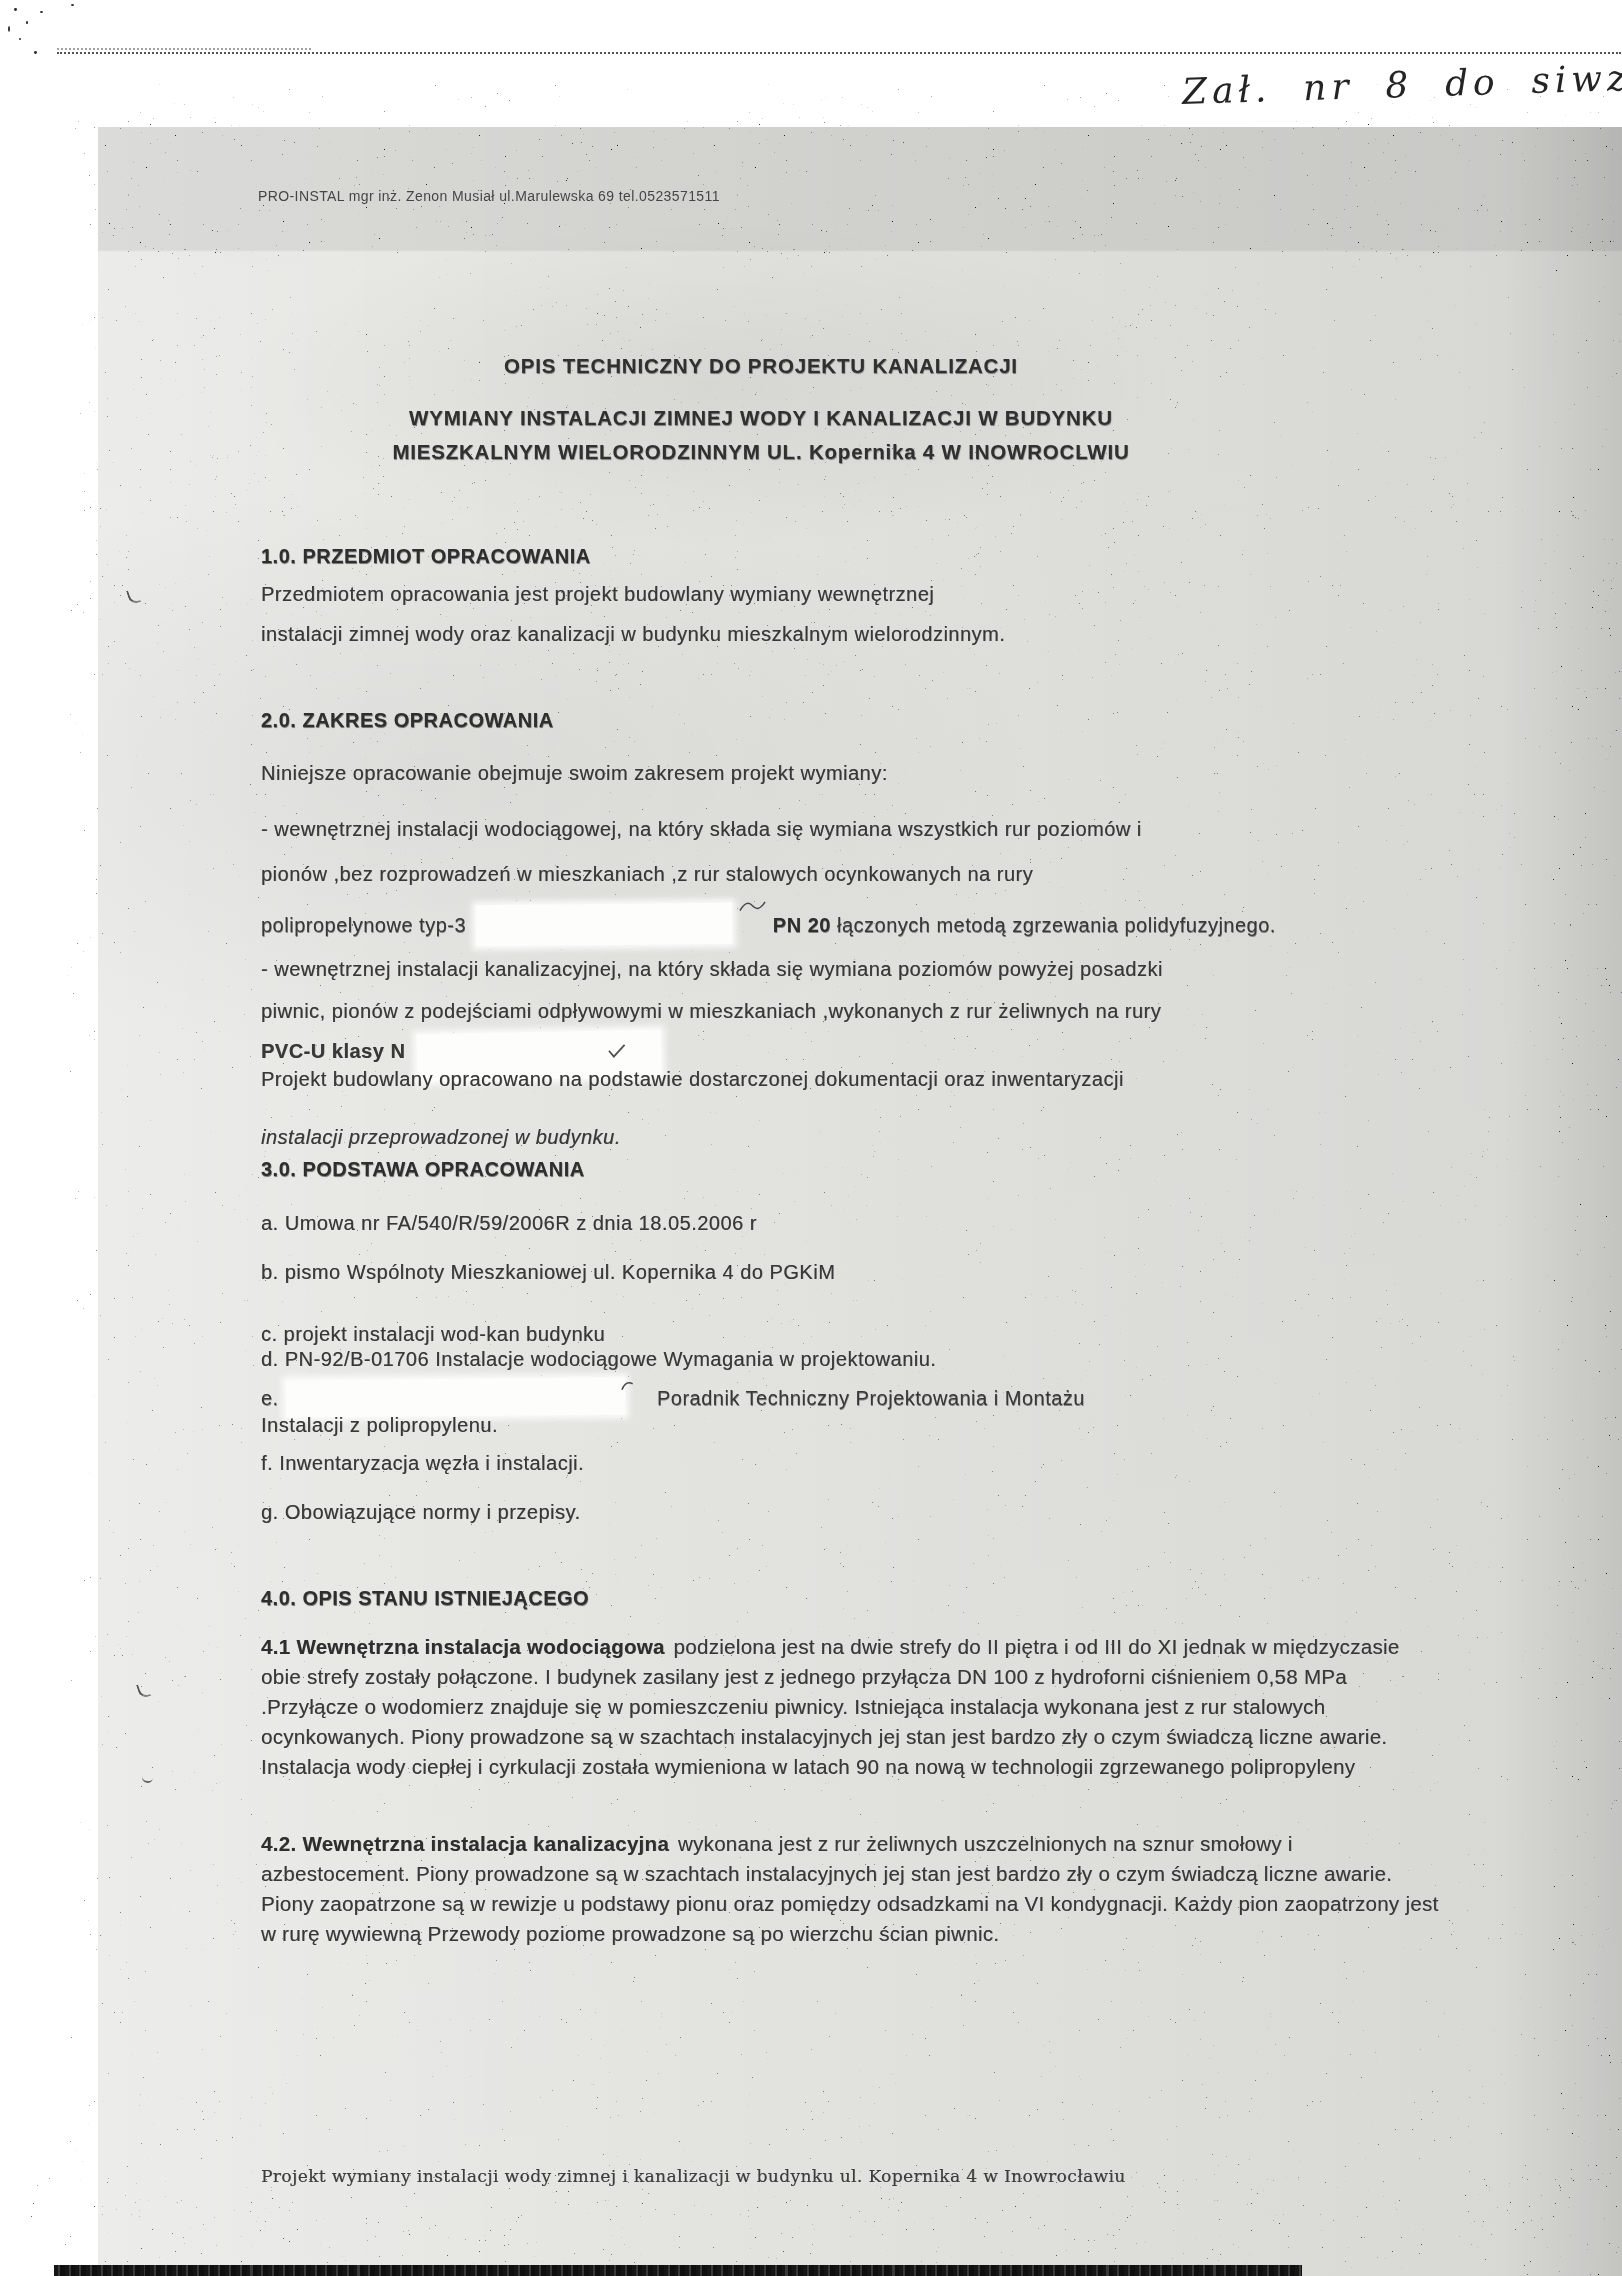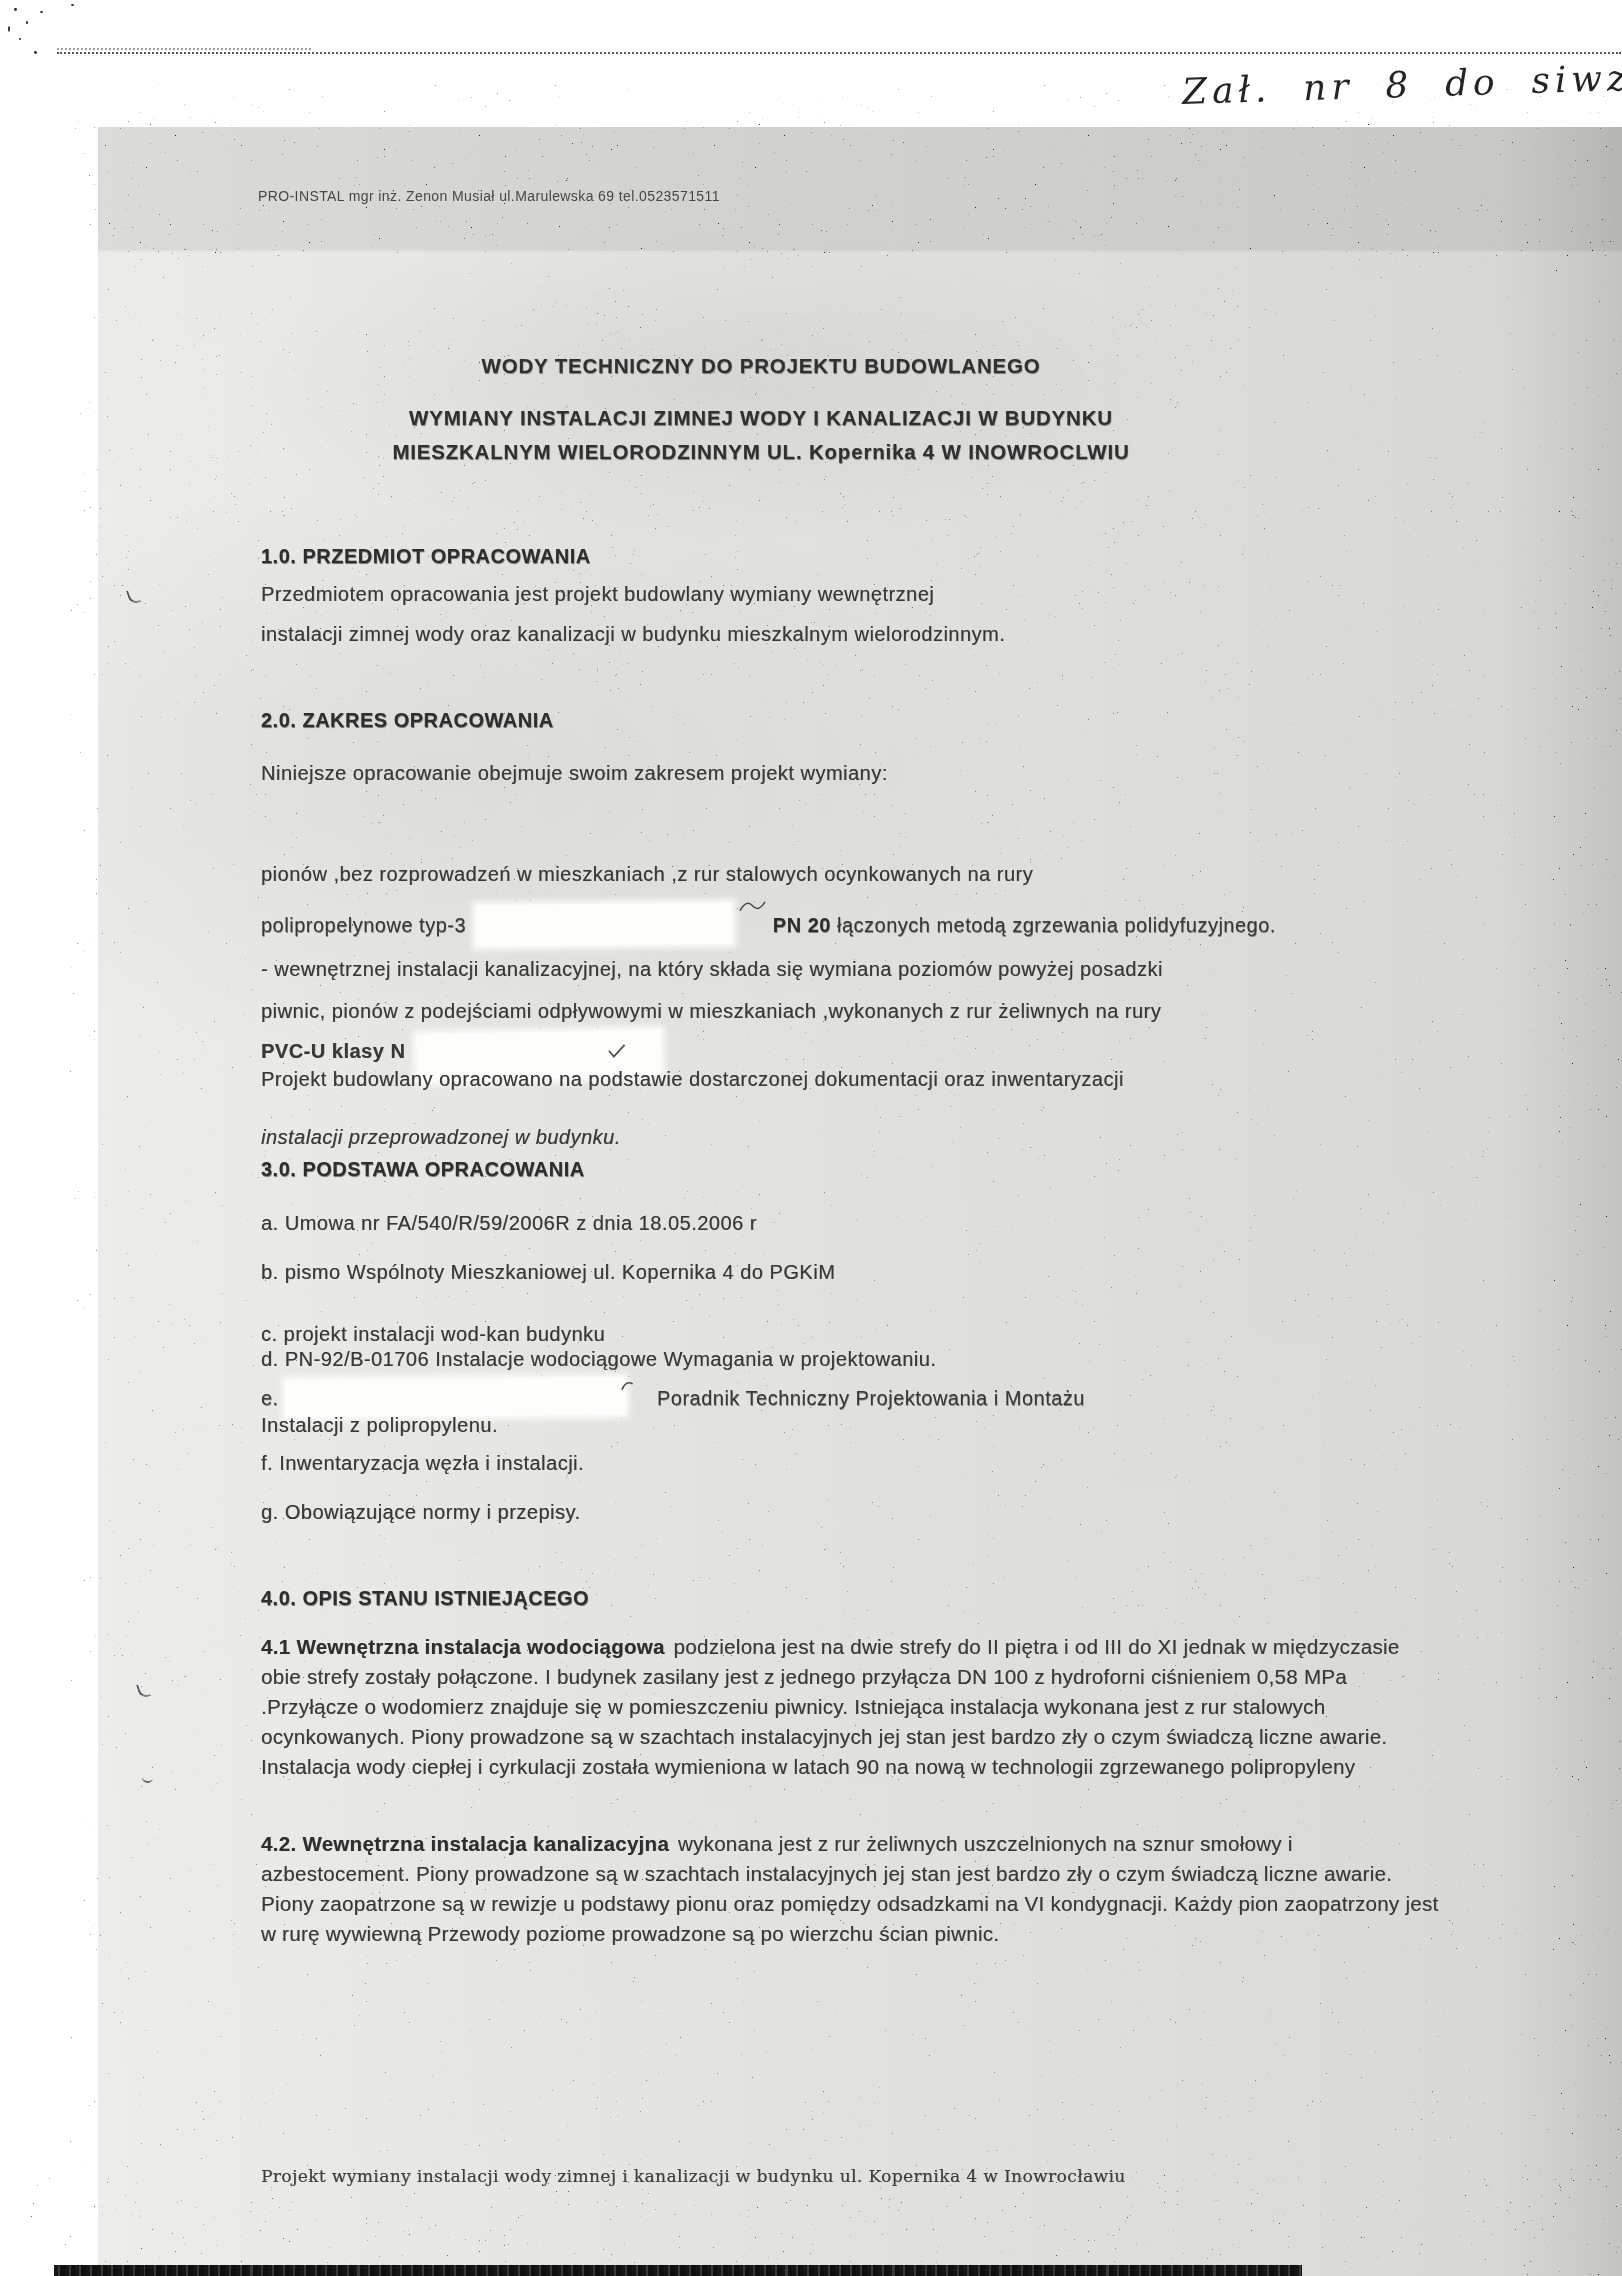"WODY TECHNICZNY DO PROJEKTU BUDOWLANEGO" div.tl { text: WODY TECHNICZNY  DO PROJEKTU BUDOWLANEGO -> OPIS TECHNICZNY  DO PROJEKTU KANALIZACJI }
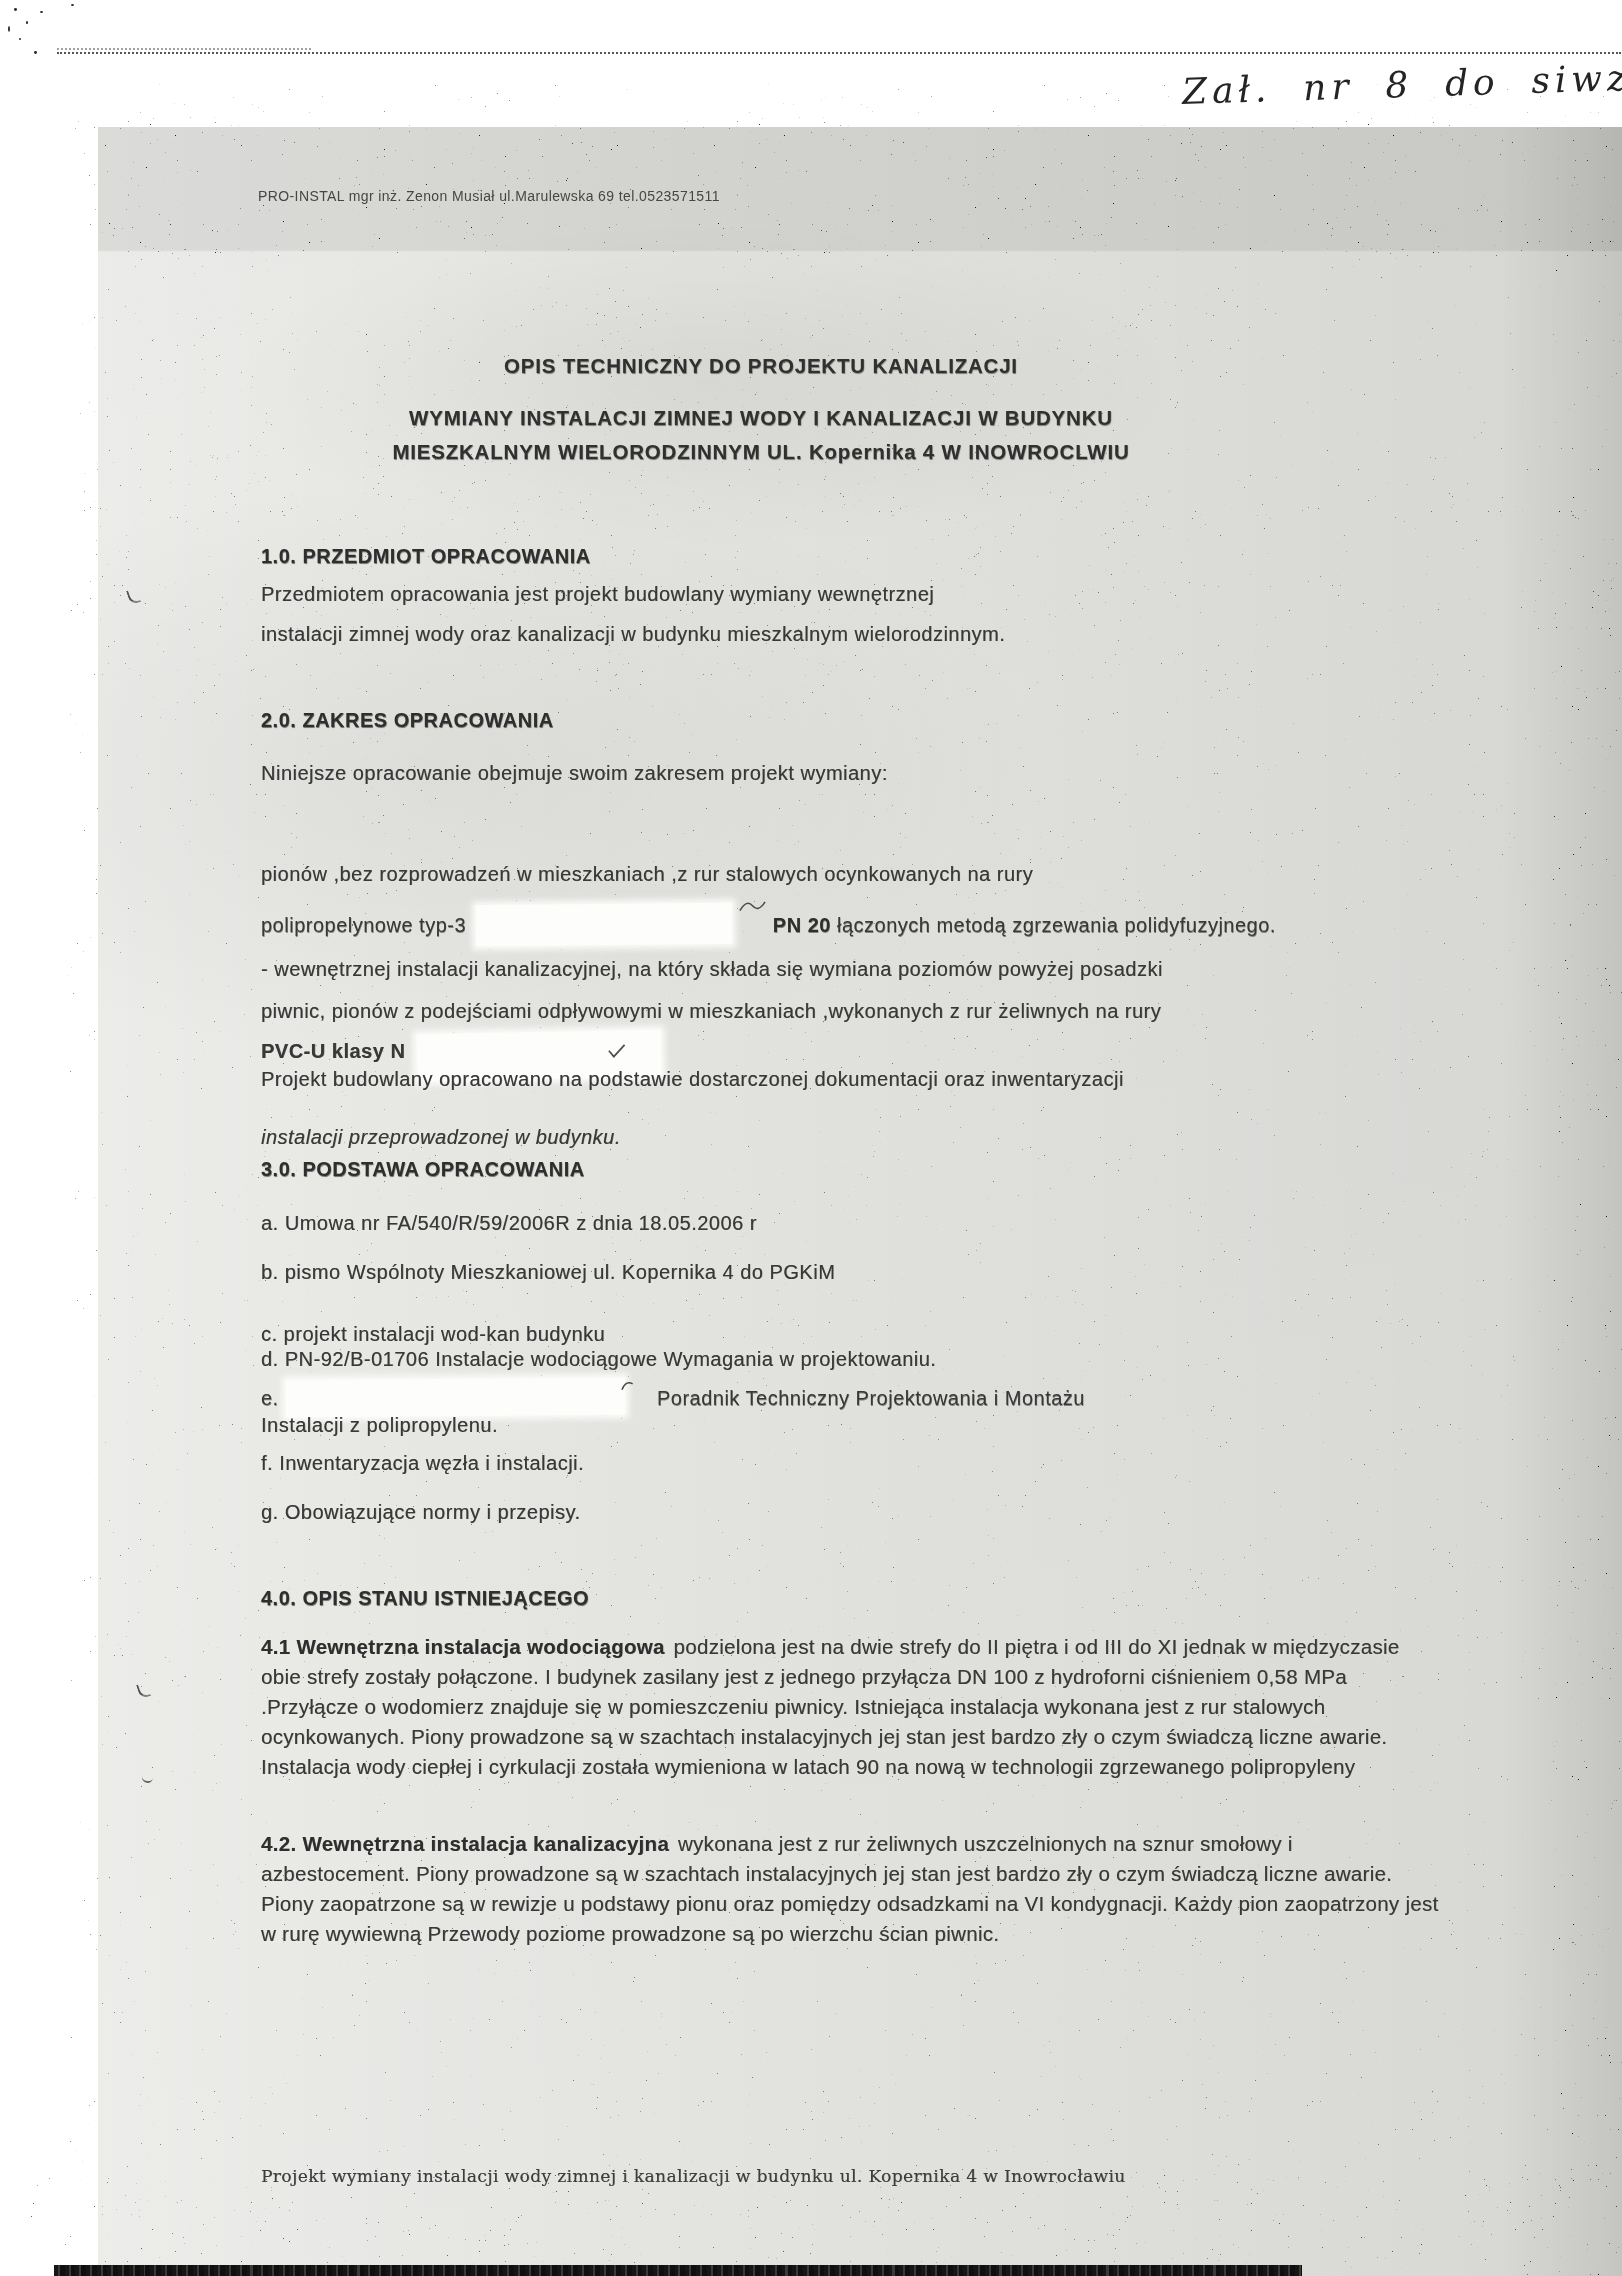"- wewnętrznej instalacji wodociągowej," div.ln { html: none -> <div>- wewnętrznej instalacji wodociągowej, na który składa się wymiana wszystkich rur poziomów i</div> }
